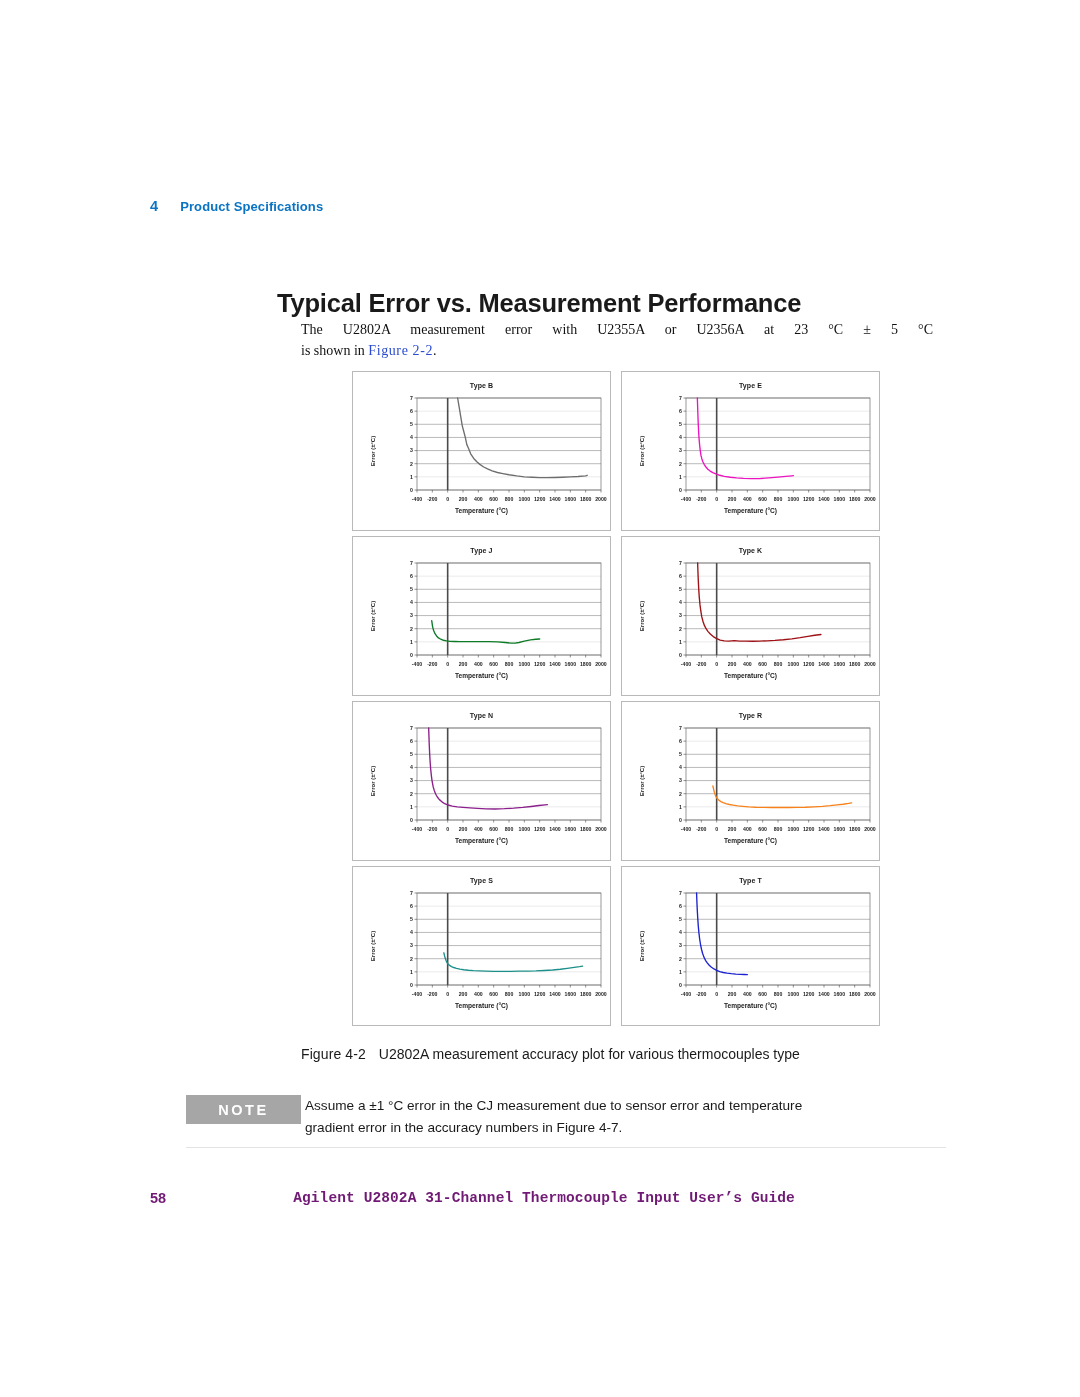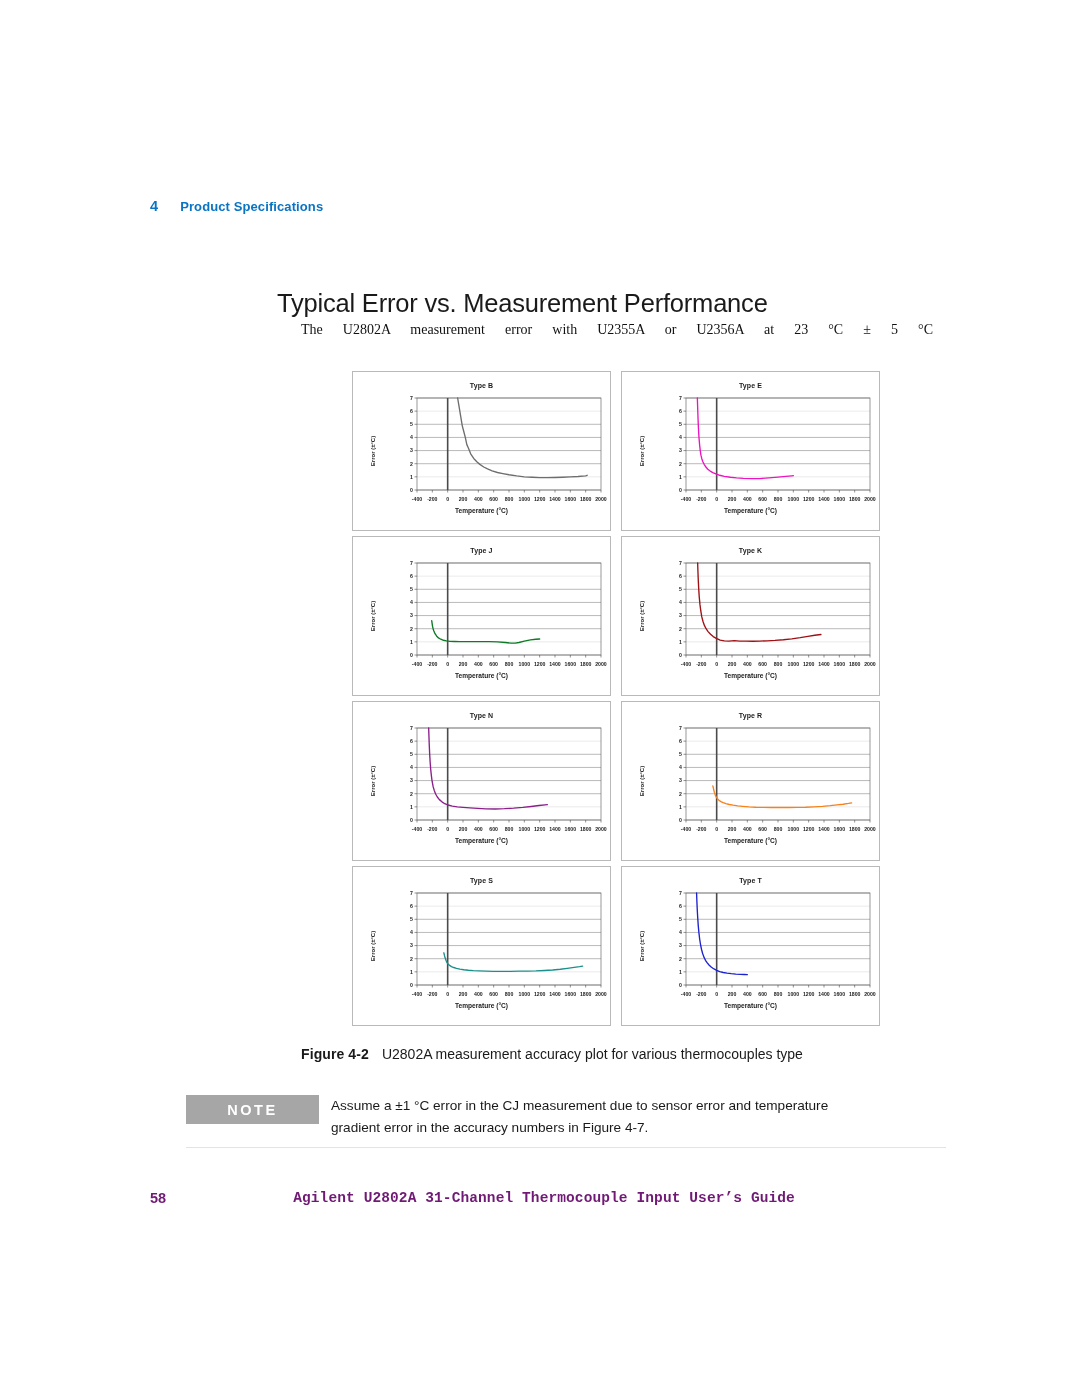"Typical Error vs. Measurement" .section-heading { font-weight: normal -> bold }
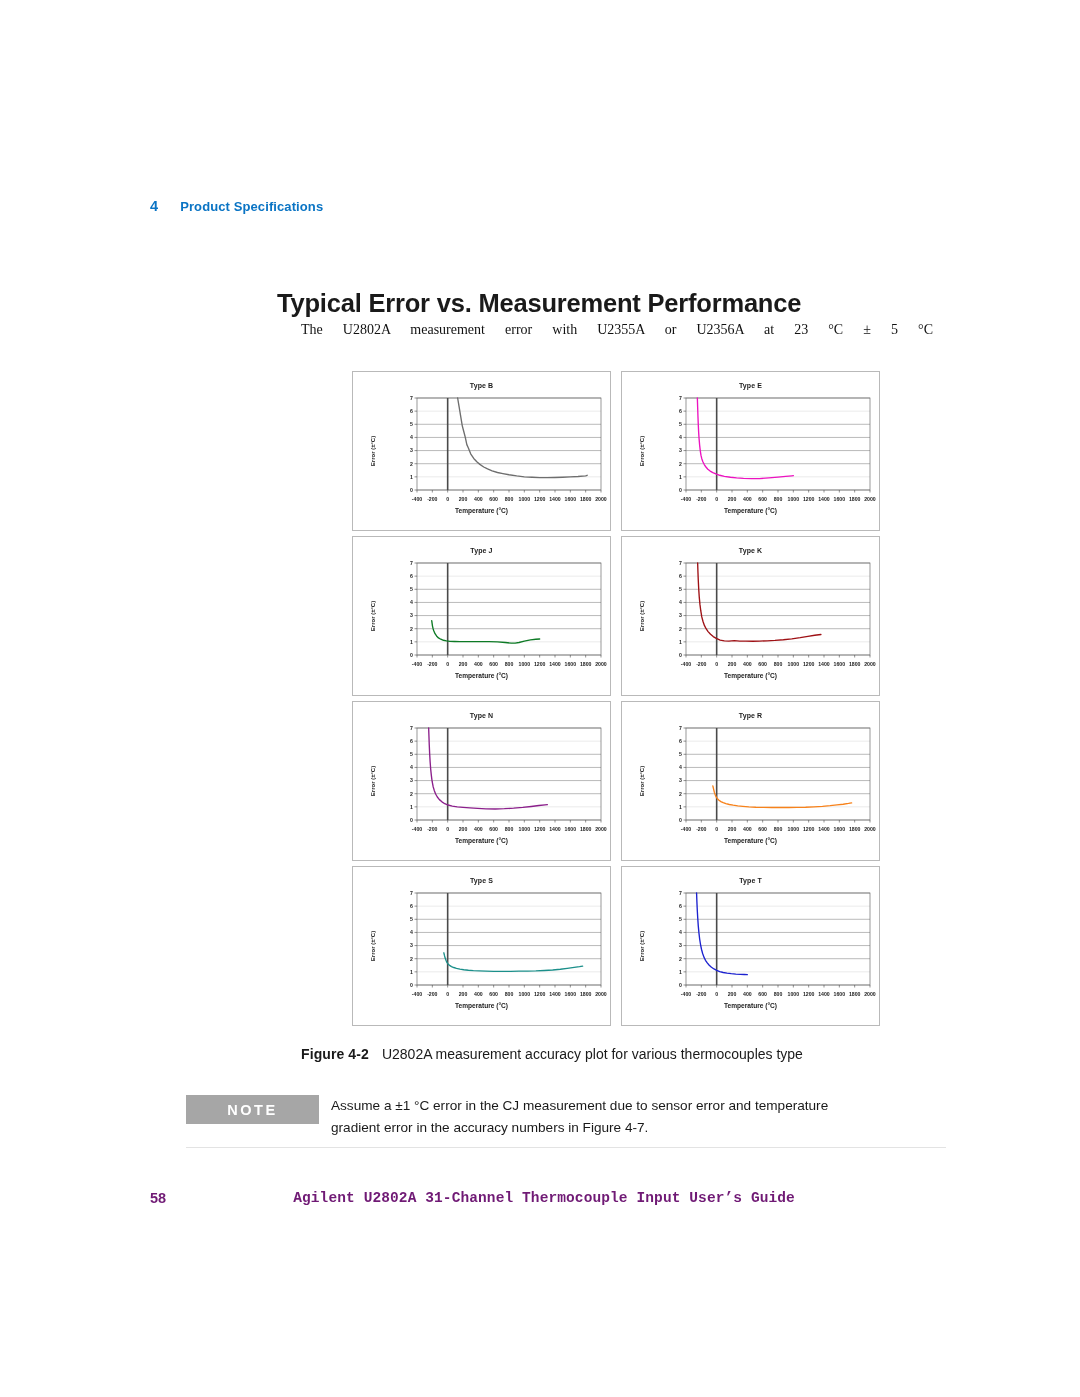"is shown in Figure 2-2." span.l2 { html: none -> <span><span>is shown in </span><span>Figure 2-2</span><span>.</span></span> }
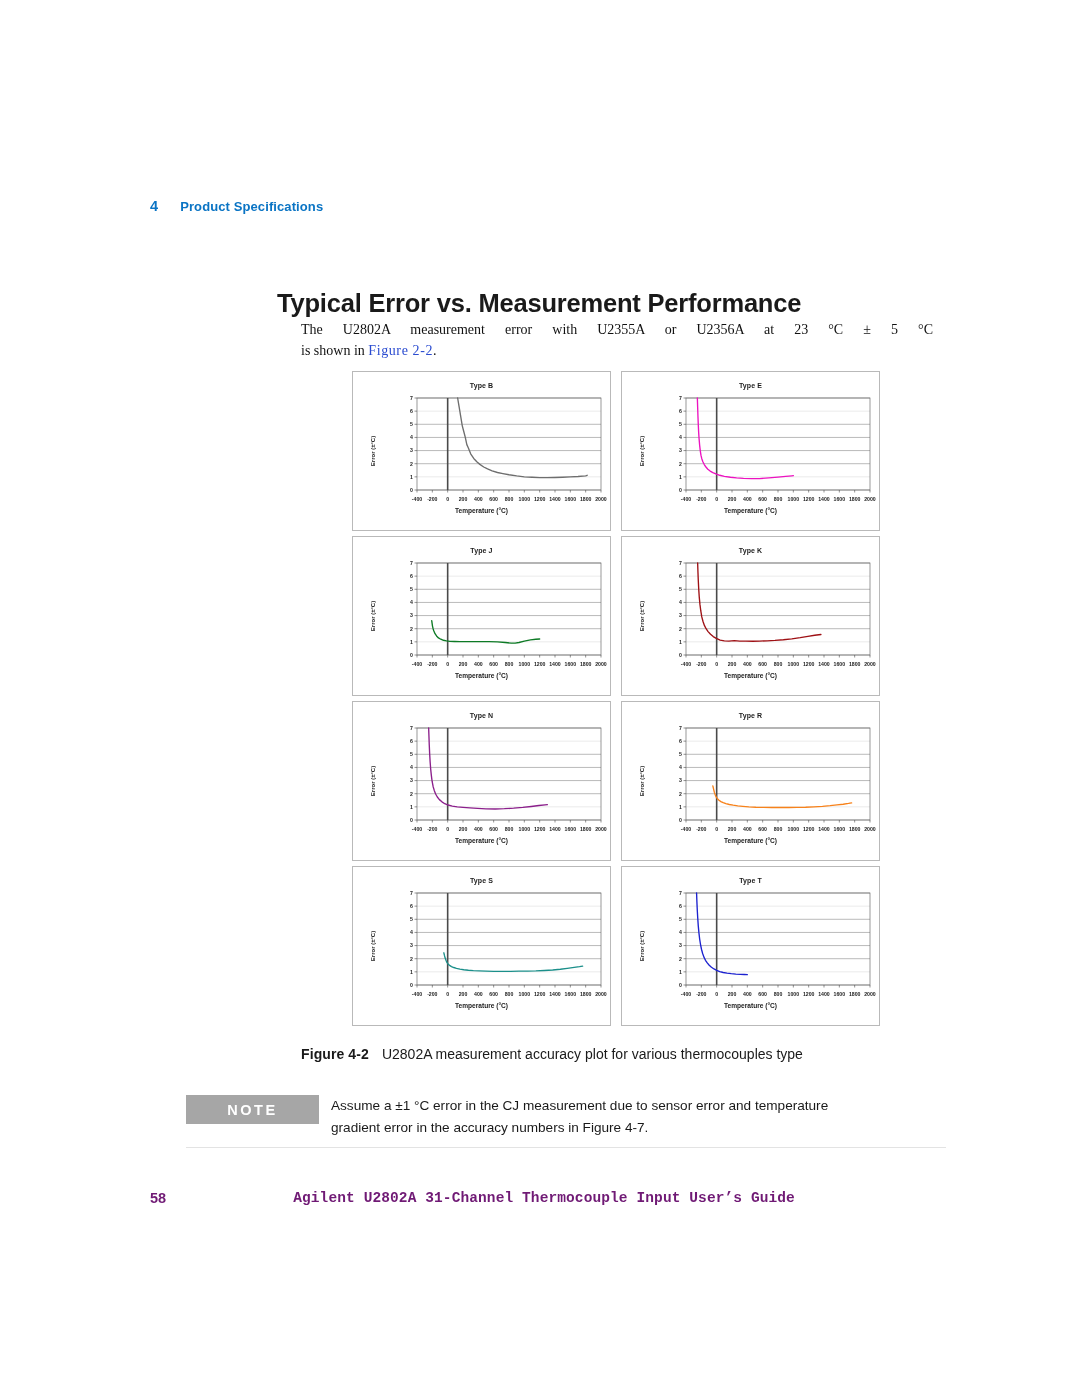"Figure 4-2" .figure-caption .fig-label { font-weight: bold -> normal }
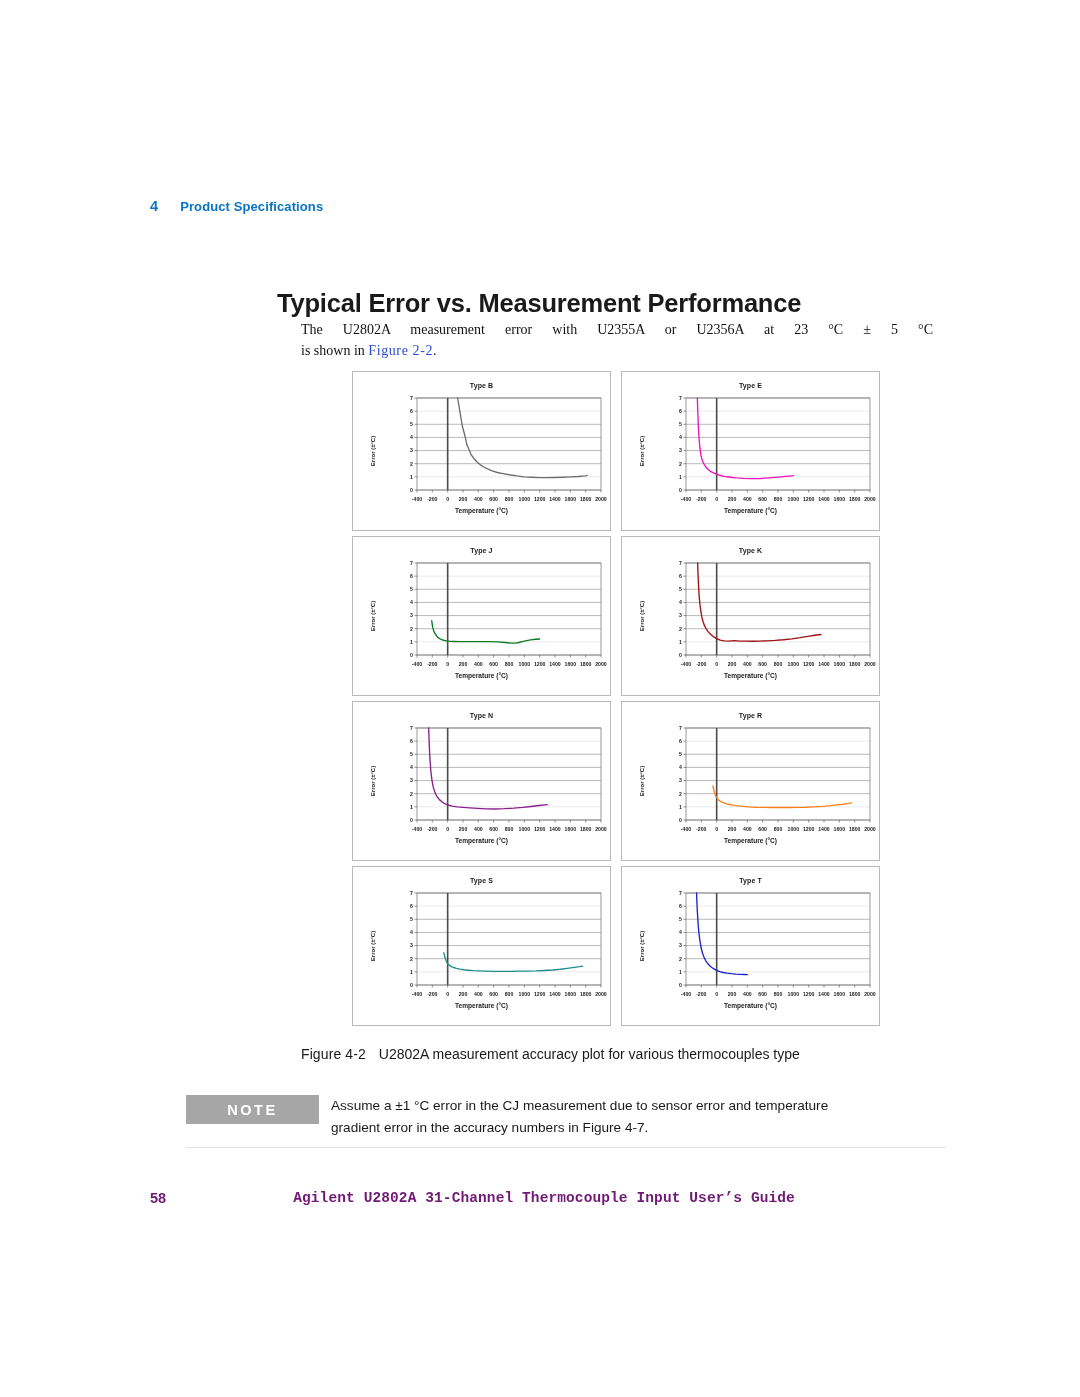"NOTE" .note-badge { width: 133px -> 115px }
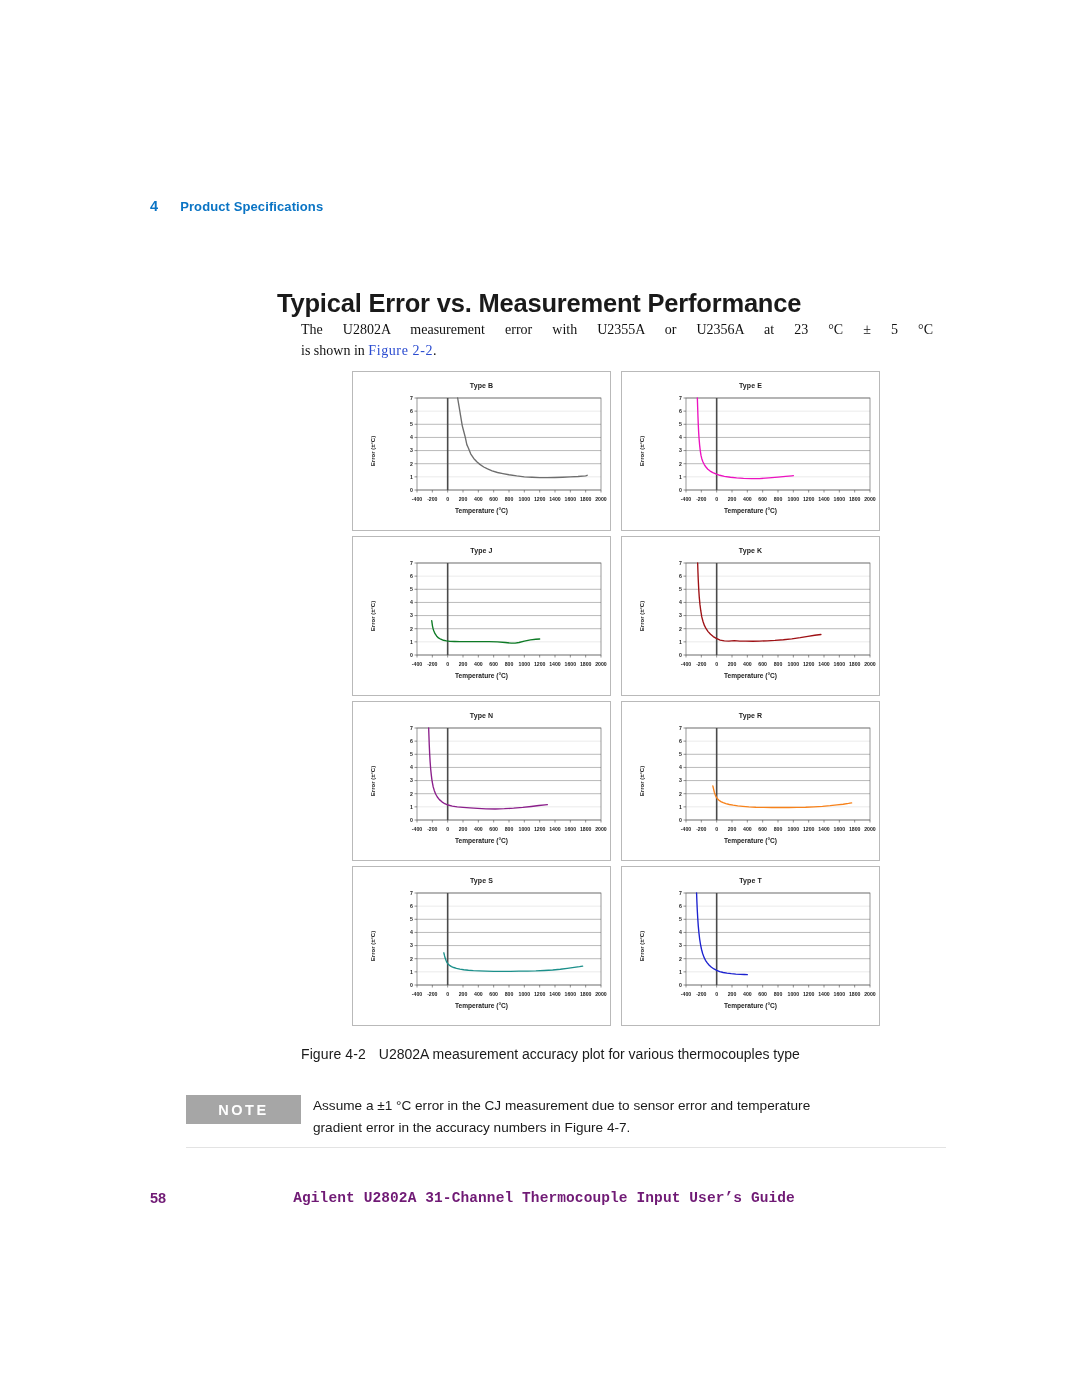"Assume a ±1 °C error" .note-text { margin-left: 12px -> 4px }
